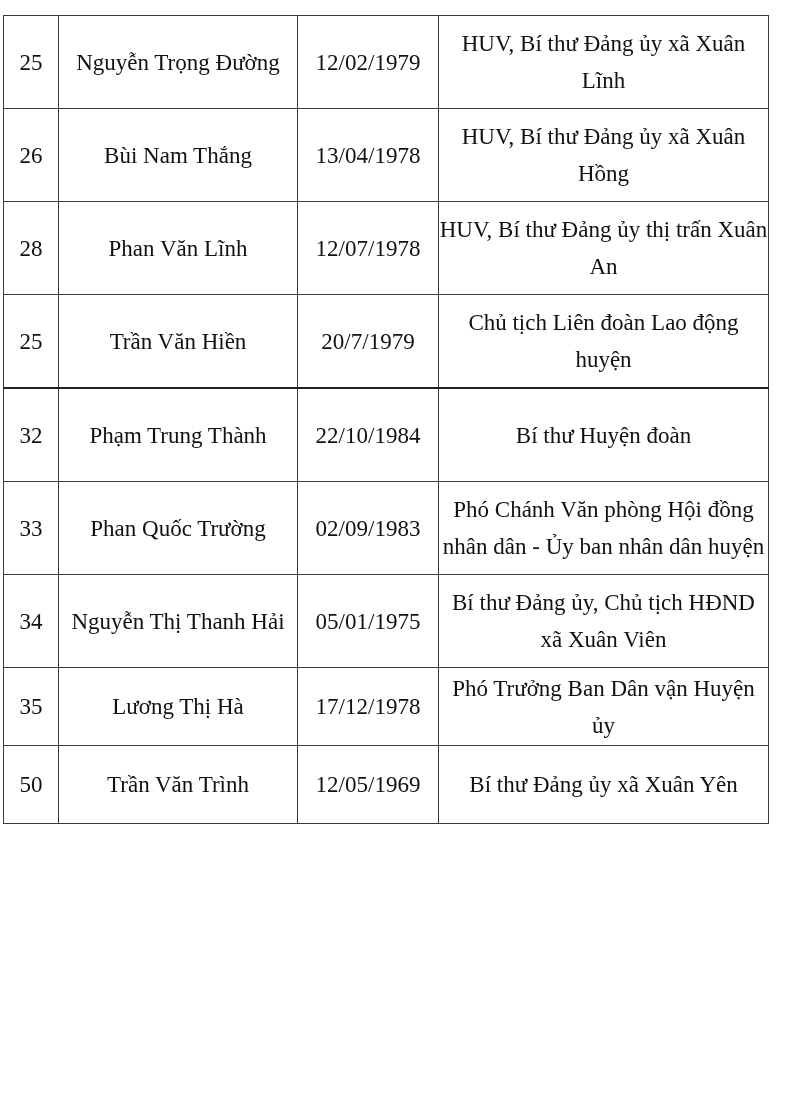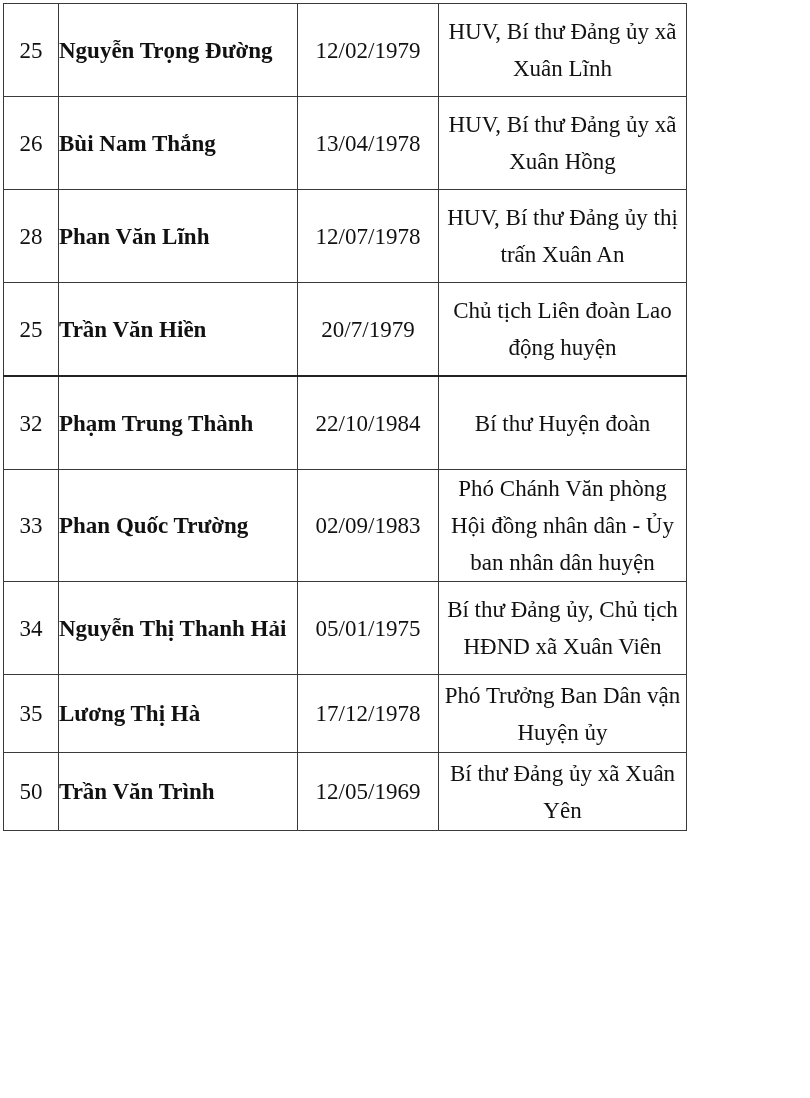"25" table.roster { top: 3px -> 15px; width: 684px -> 766px }
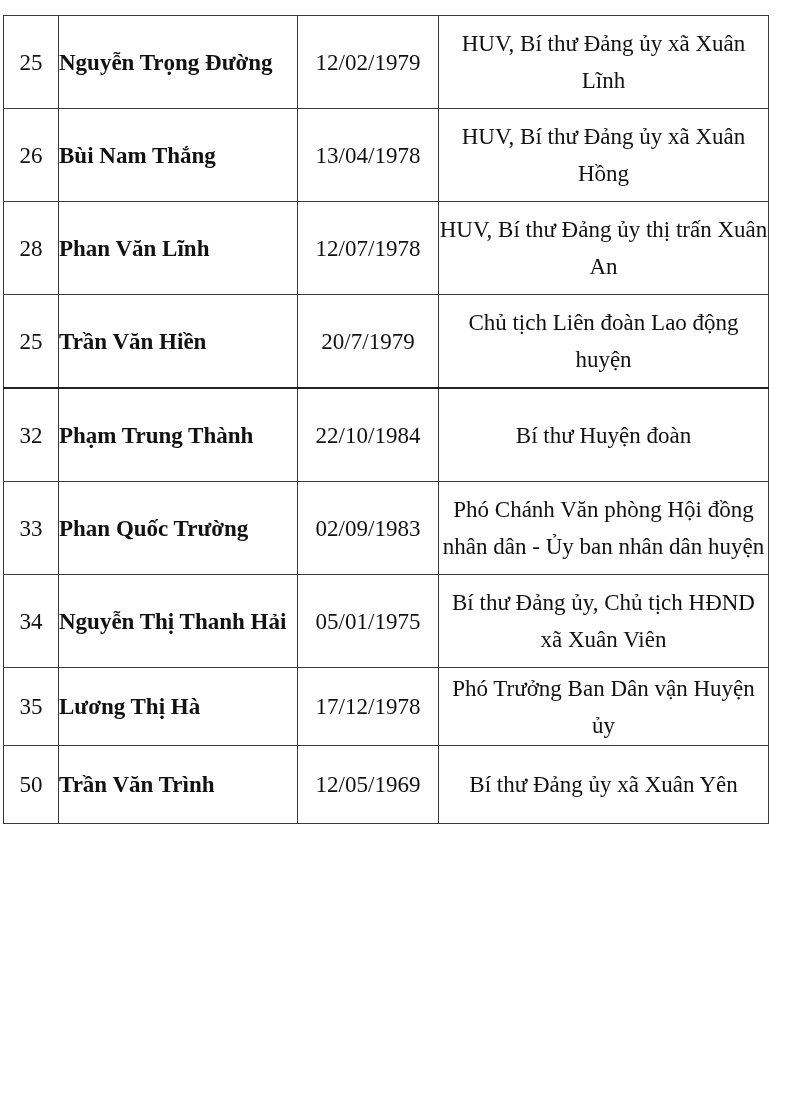"Nguyễn Trọng Đường" td.c-name { font-weight: bold -> none; text-align: left -> center }
